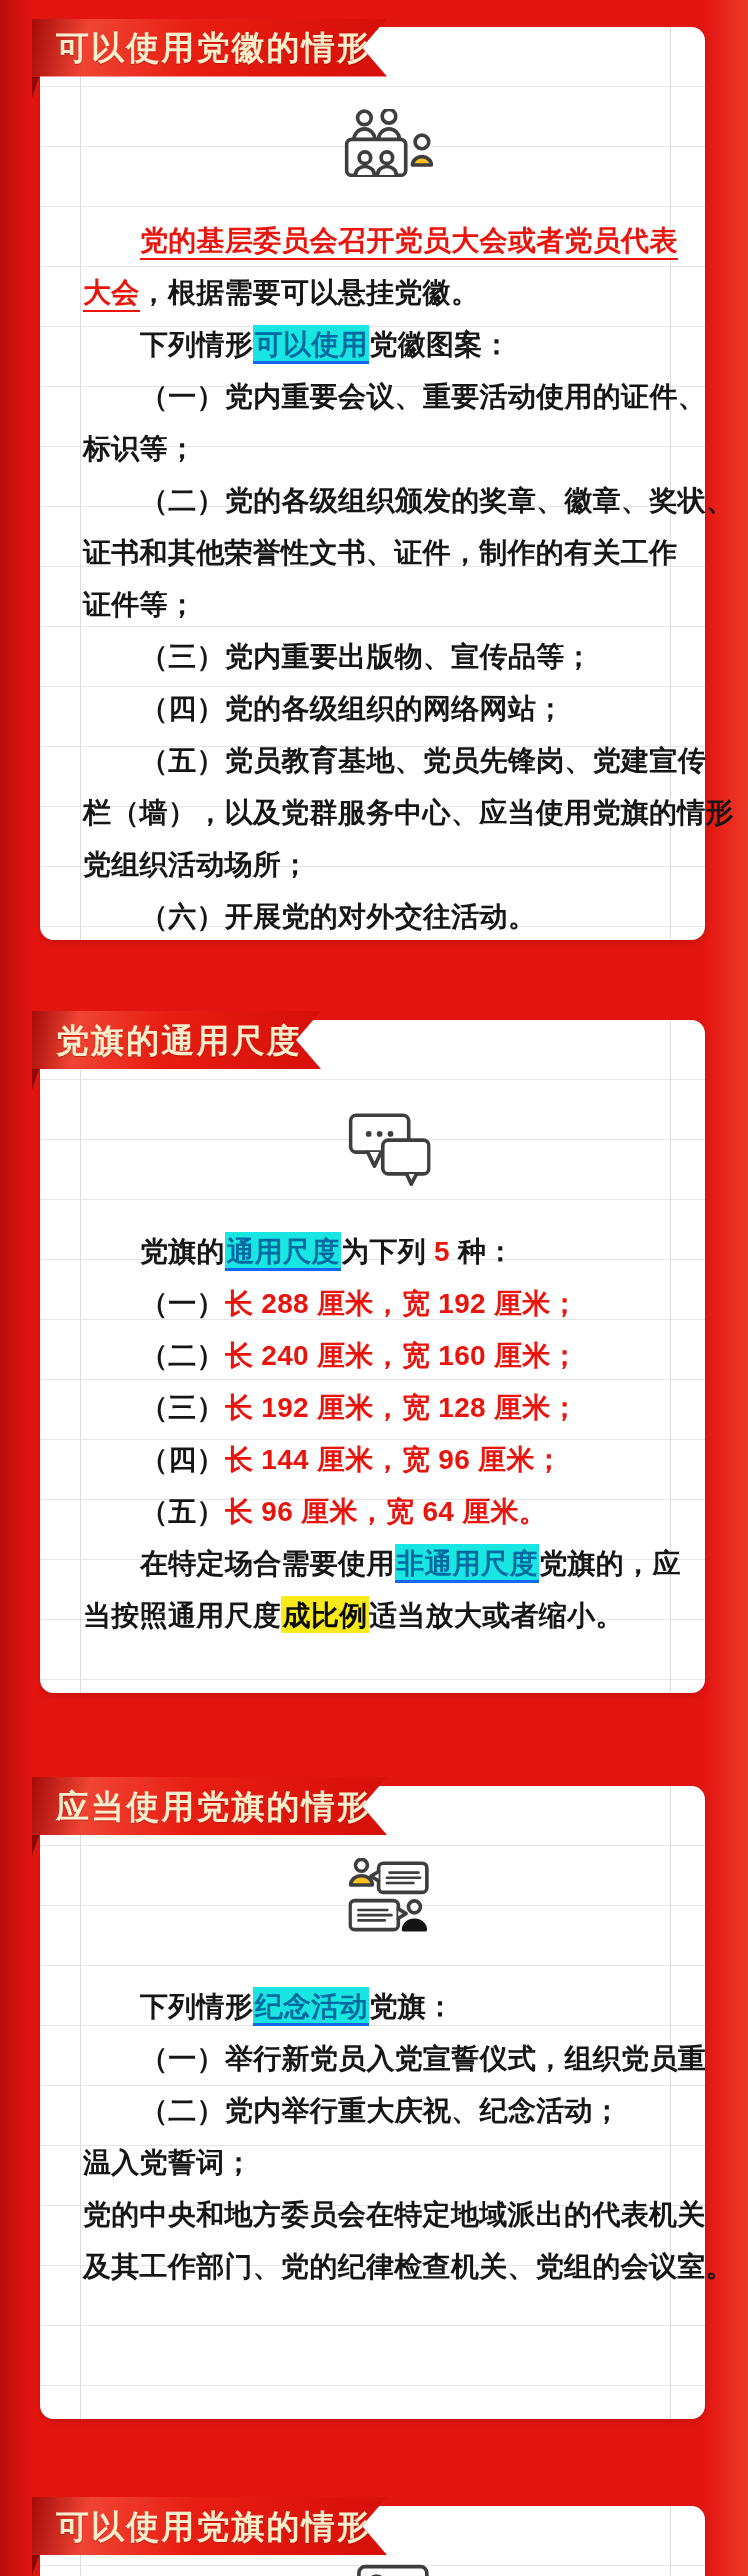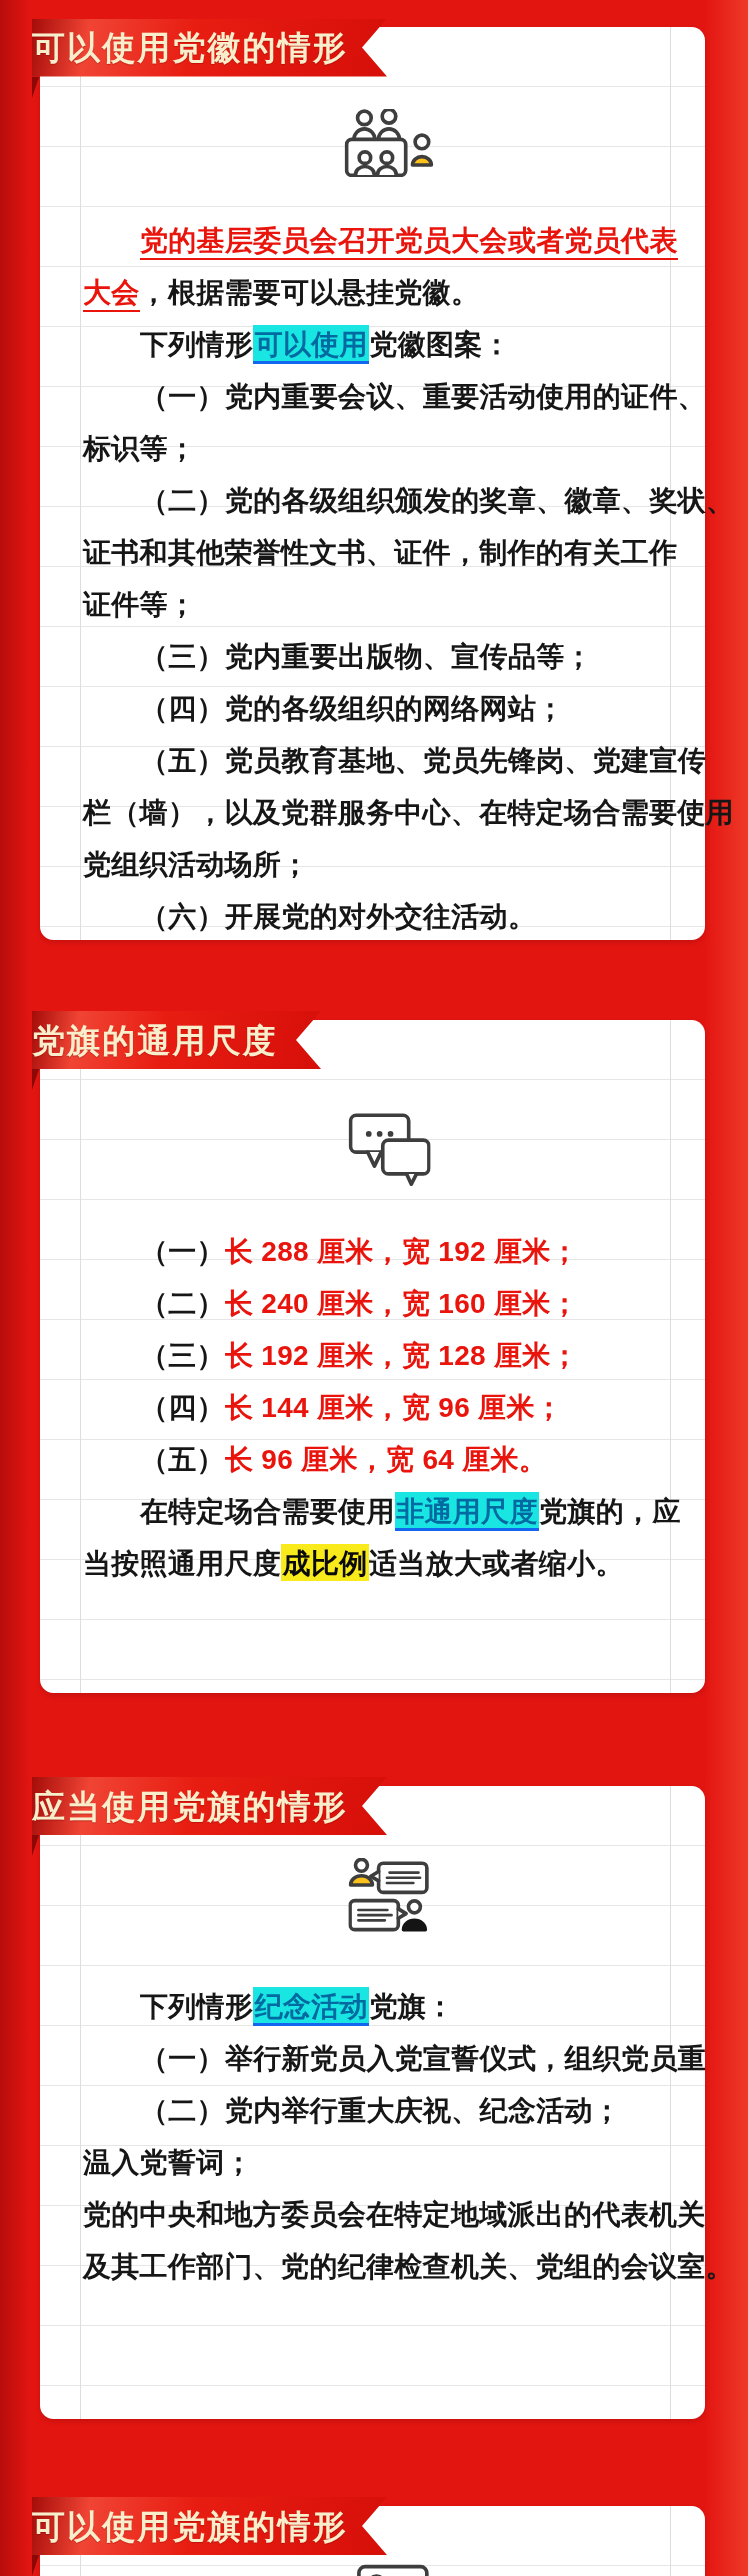"可以使用党徽的情形" .ribbon { padding-left: none -> 24px }
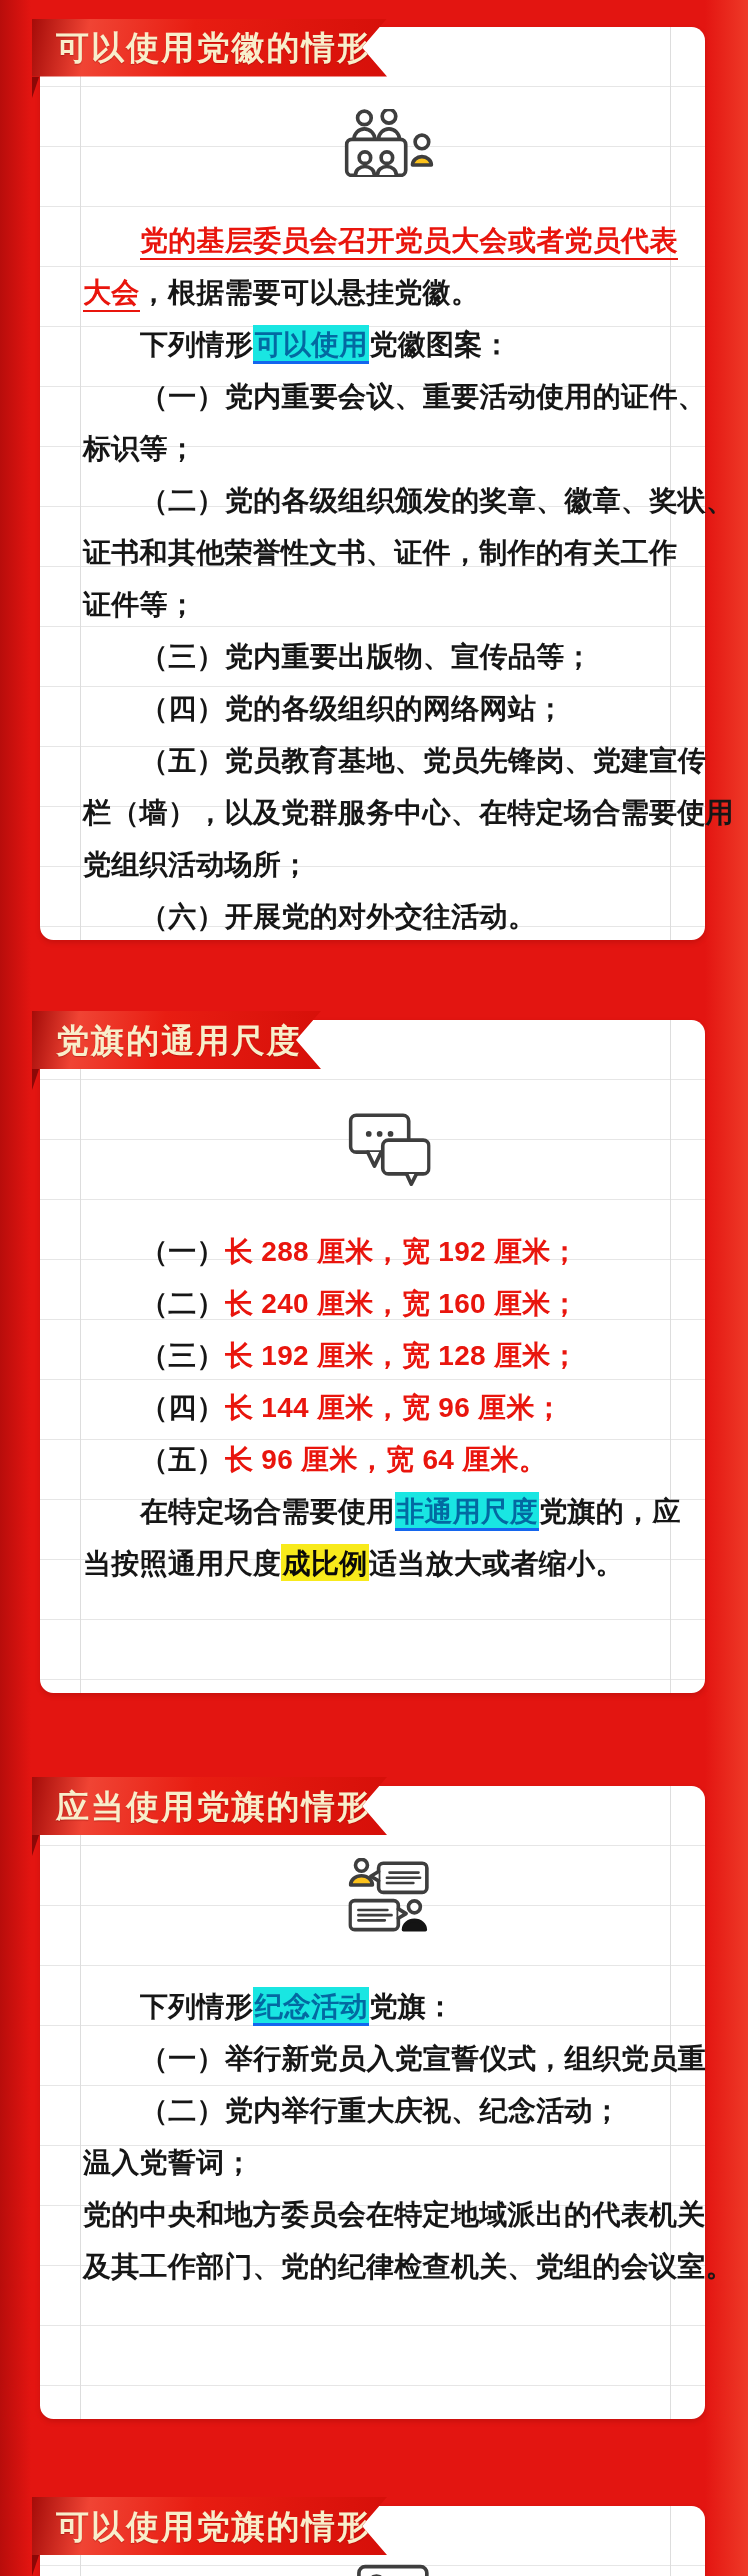"栏（墙），以及党群服务中心、在特定场合需要使用" span.sg-b { text: 在特定场合需要使用 -> 应当使用党旗的情形 }
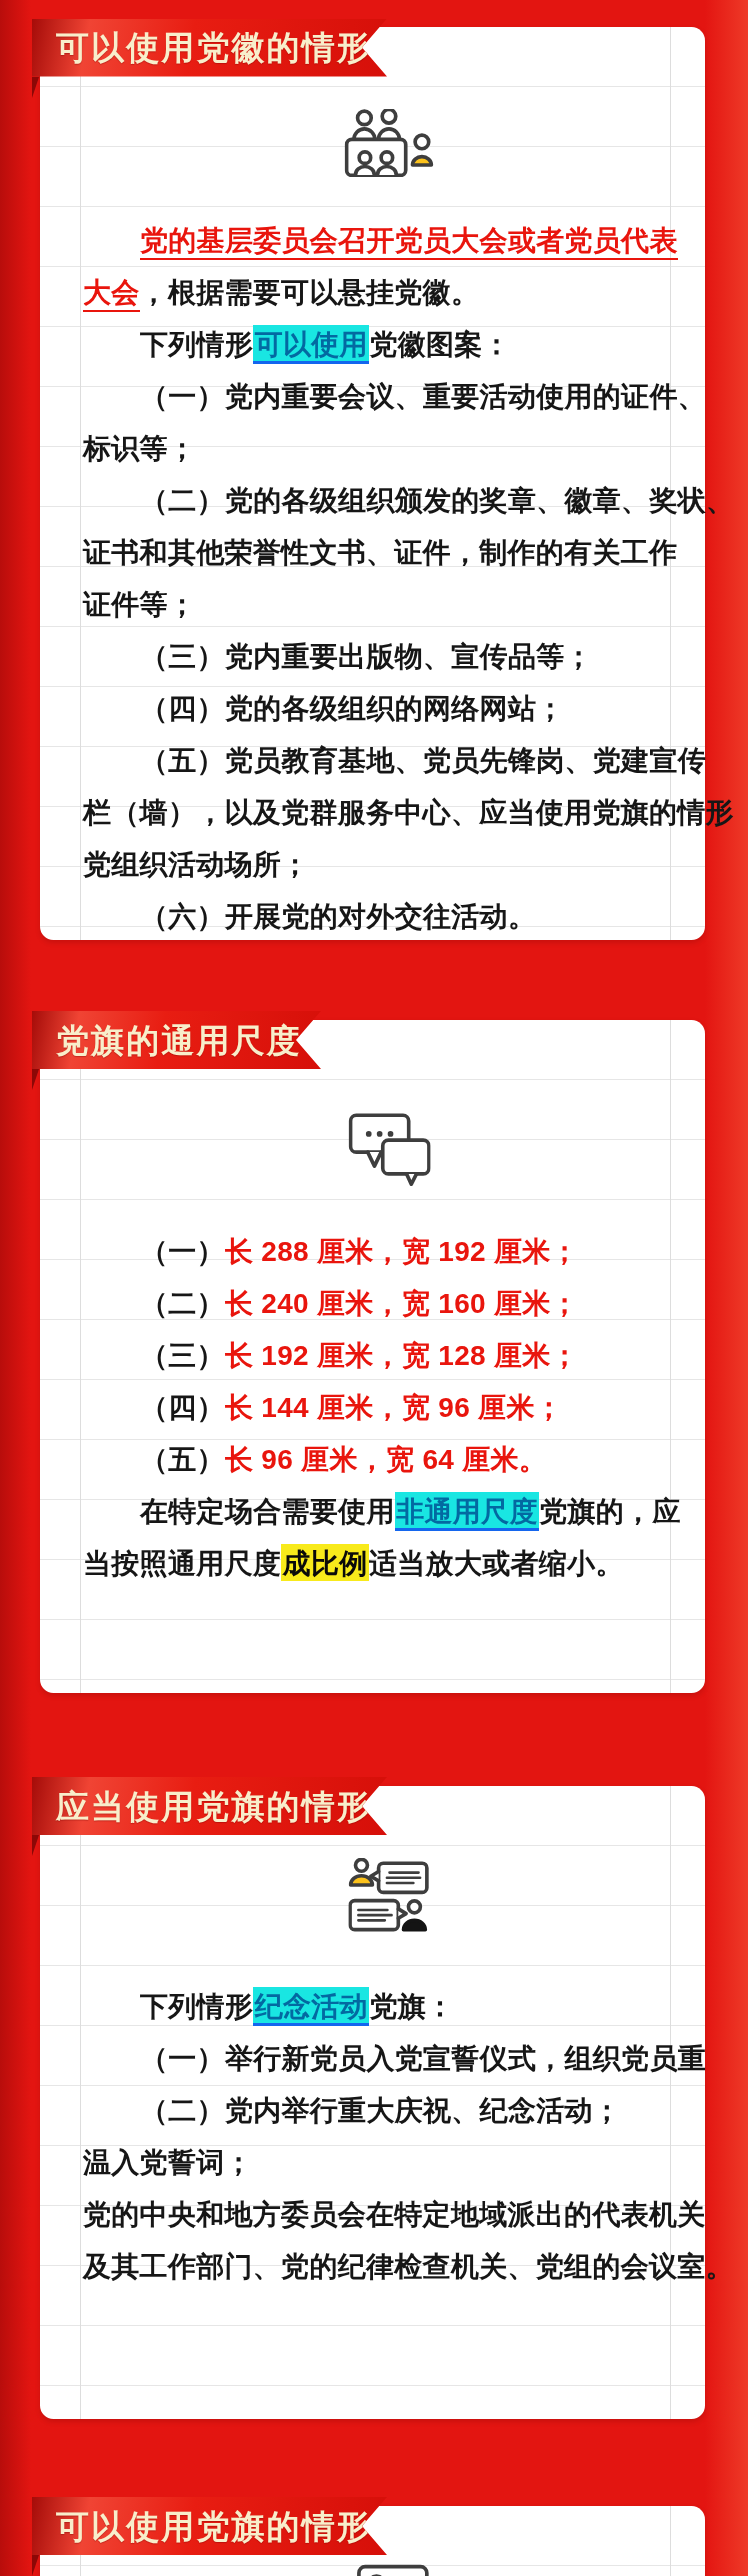"党旗的通用尺度为下列 5 种：" div.tl { html: none -> <div><span>党旗的</span><span>通用尺度</span><span>为下列 </span><span>5</span><span> 种：</span></div> }
